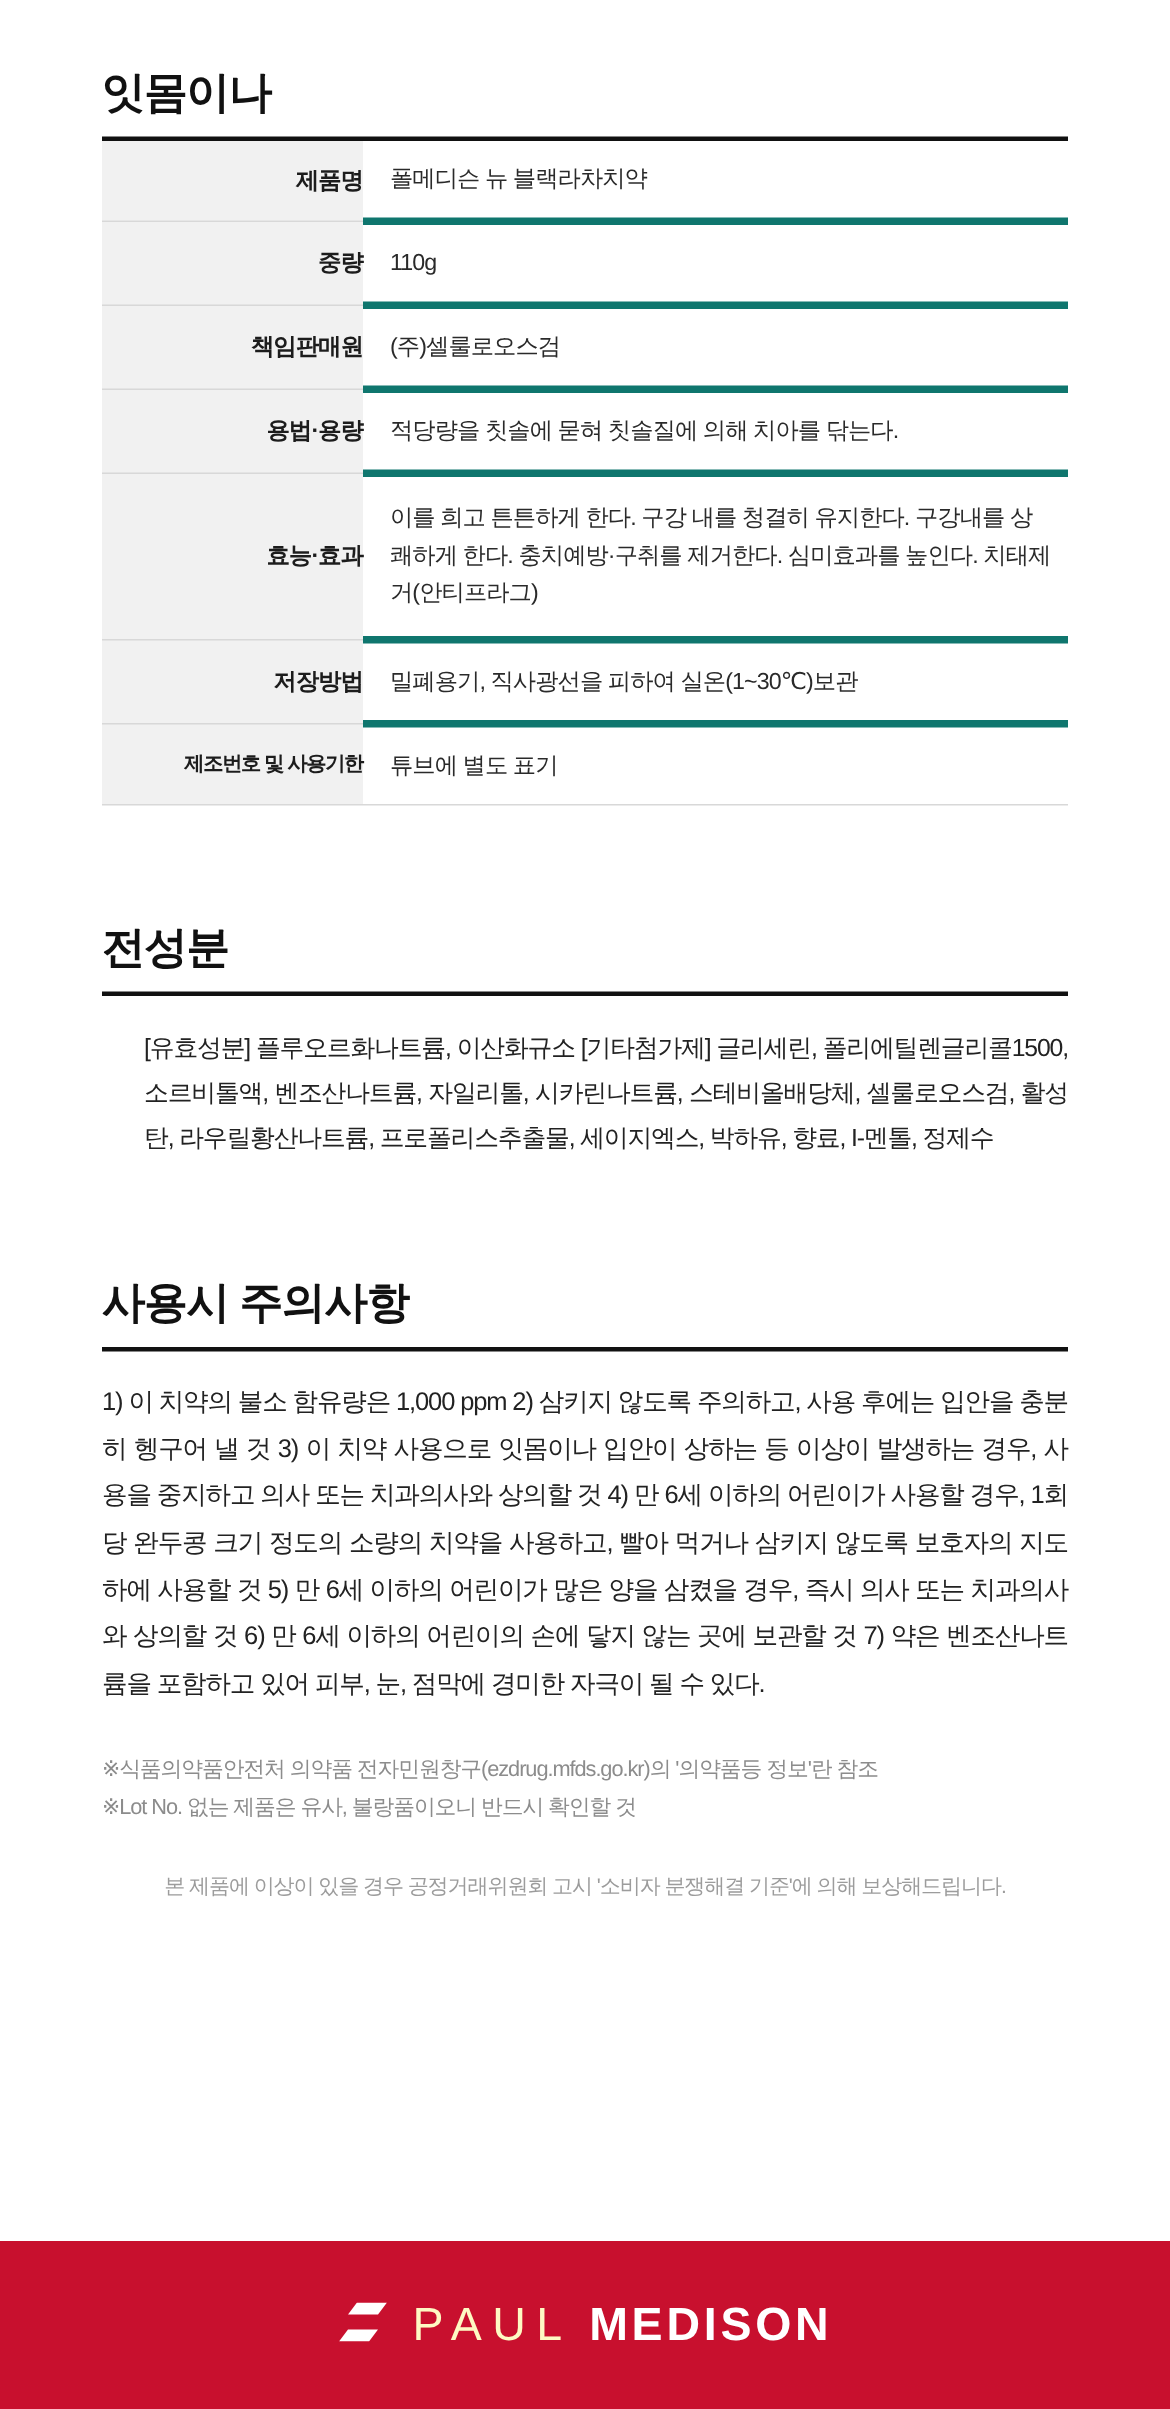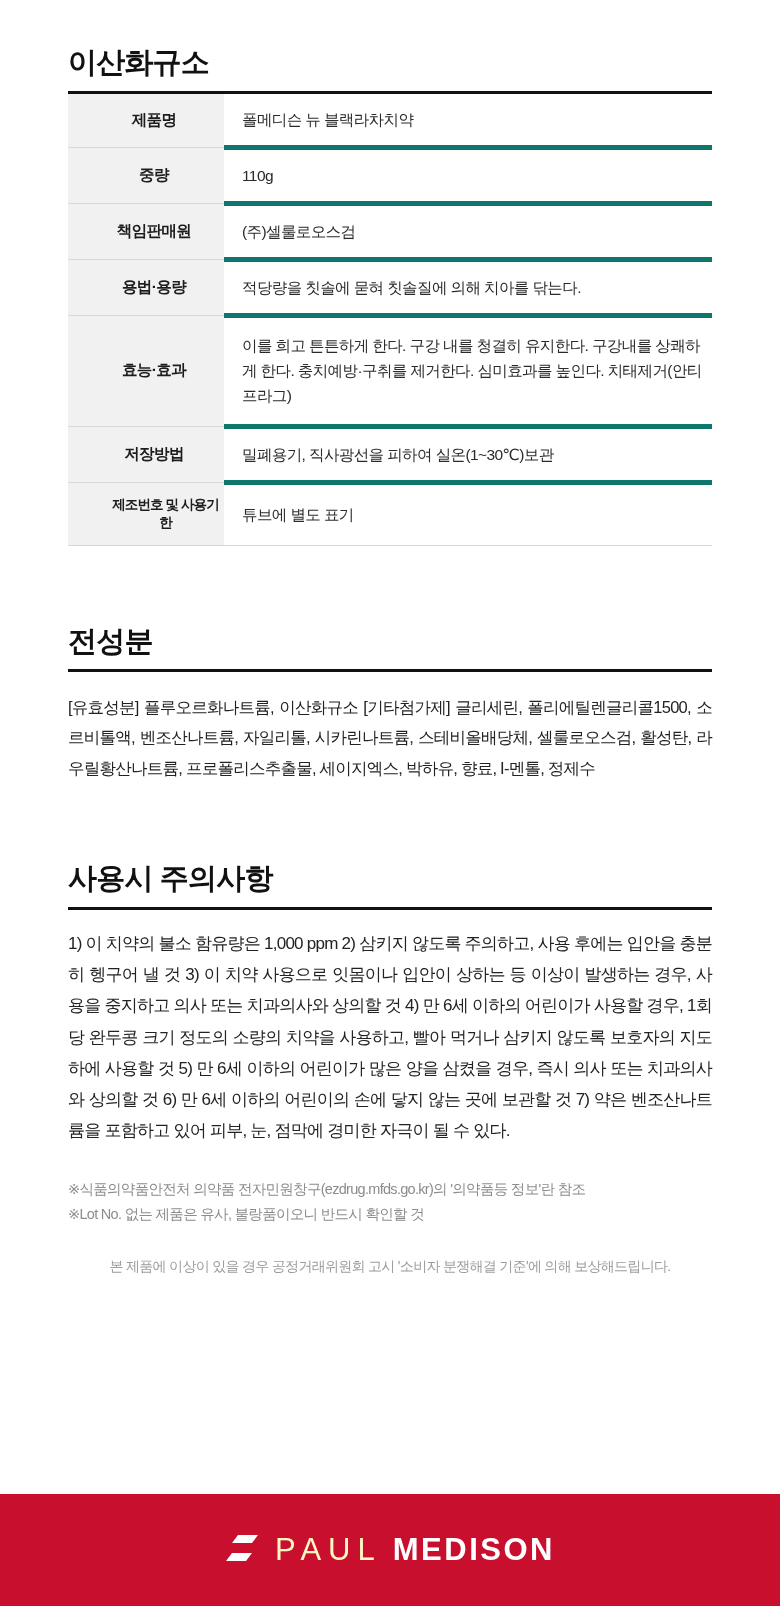"이산화규소" h2.section-title { text: 이산화규소 -> 잇몸이나 }
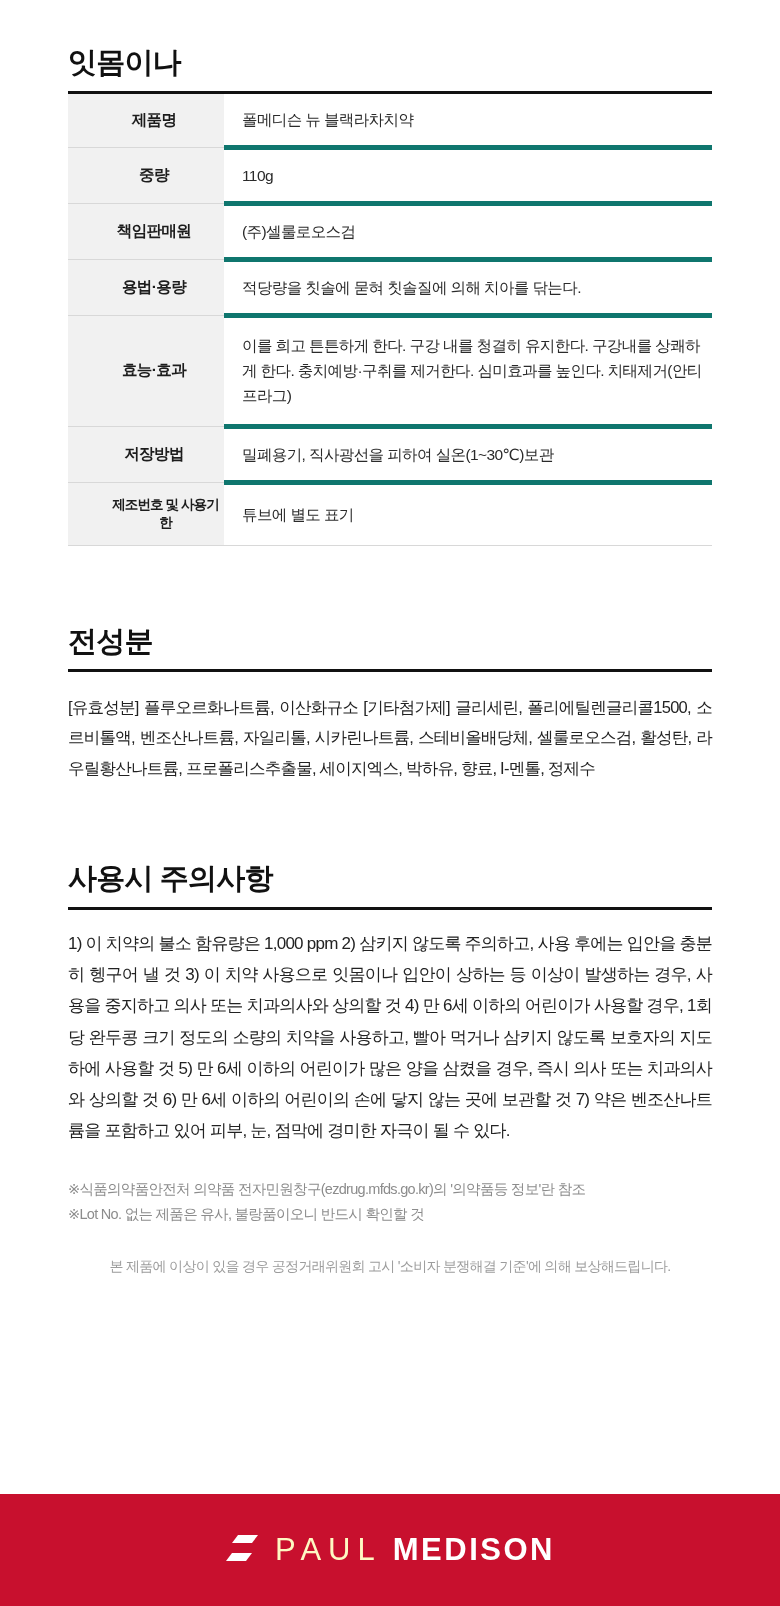"제품명" table.info th { text-align: center -> right; width: 156px -> 174px }
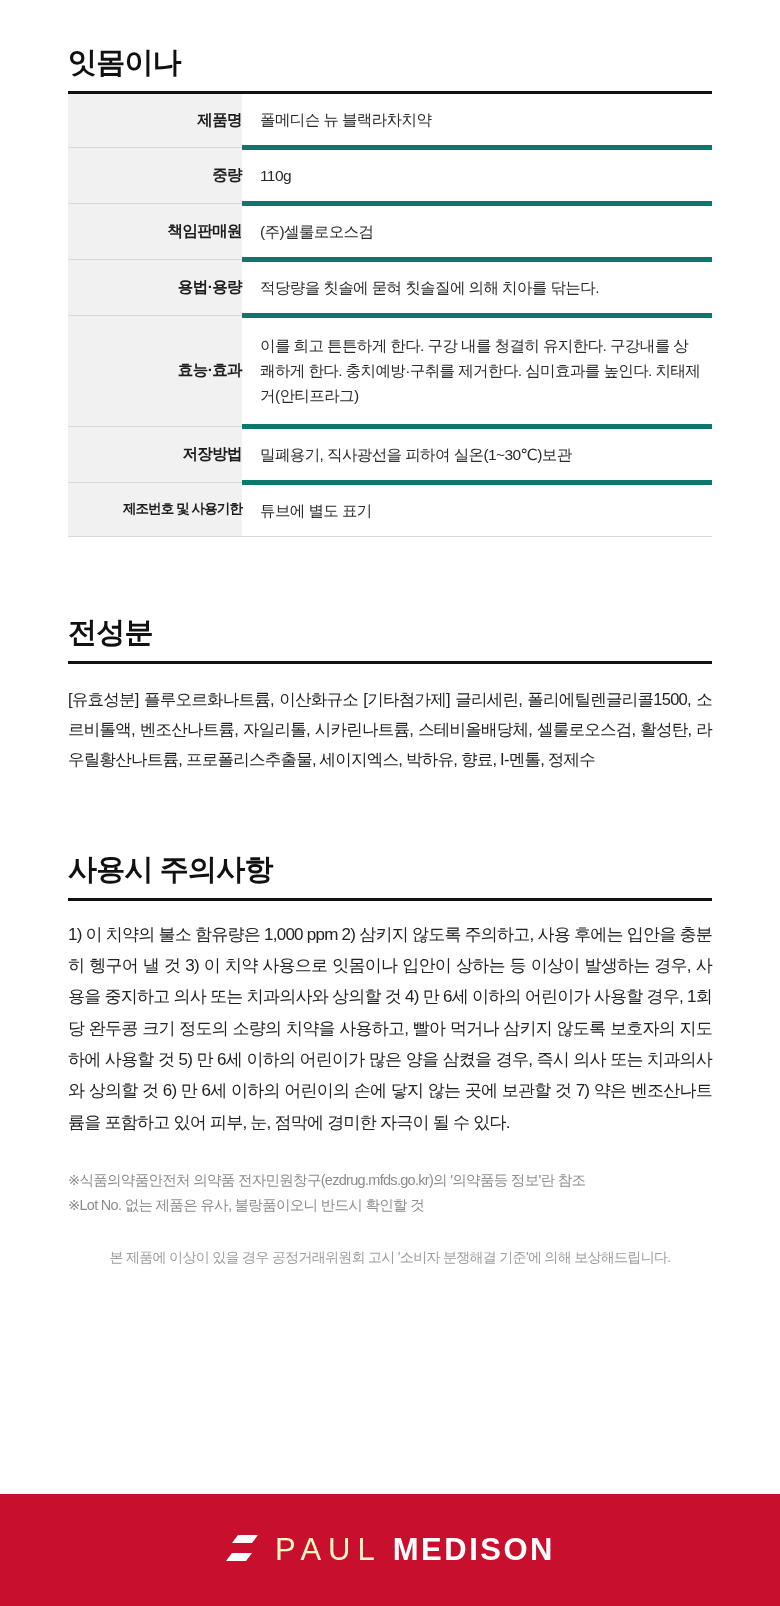"[유효성분] 플루오르화나트륨, 이산화규소 [기타첨가제] 글리세린," .ingredients-body { margin-left: none -> 28px }
